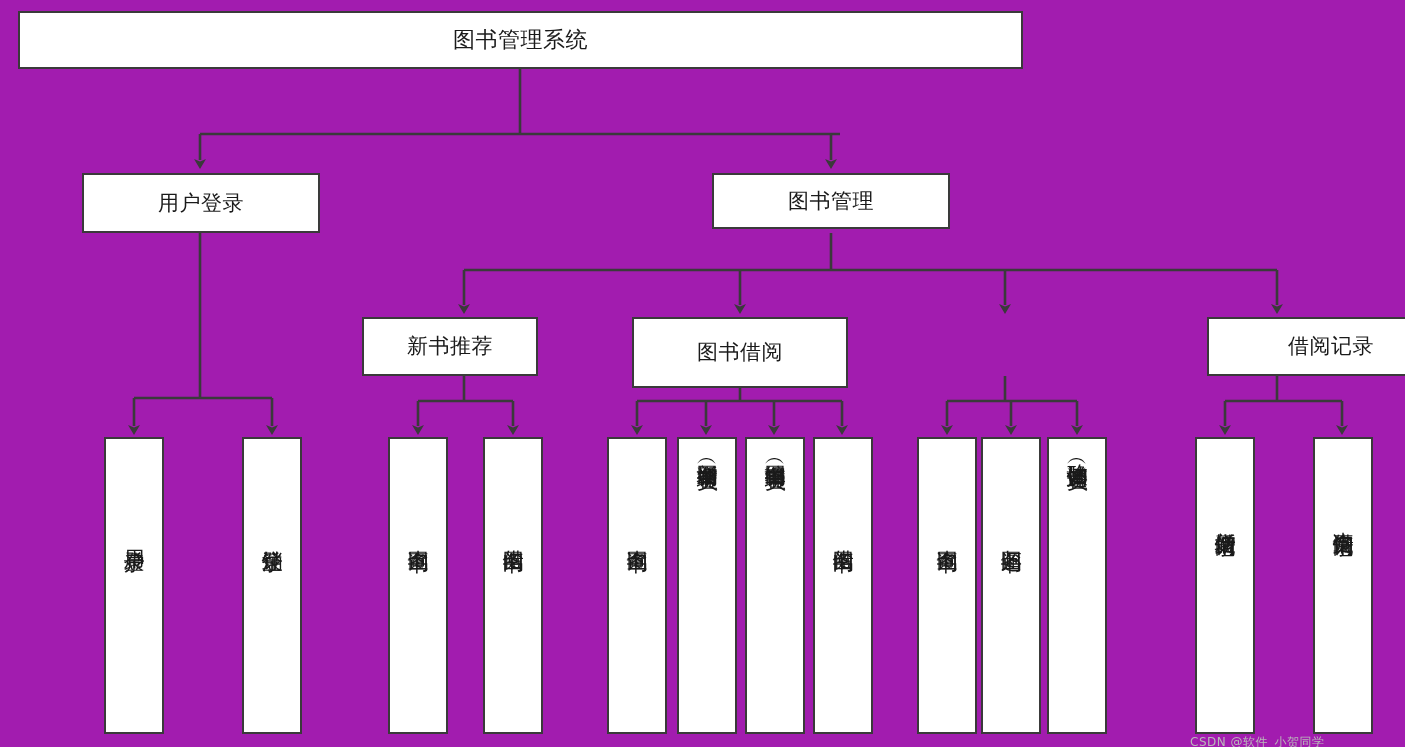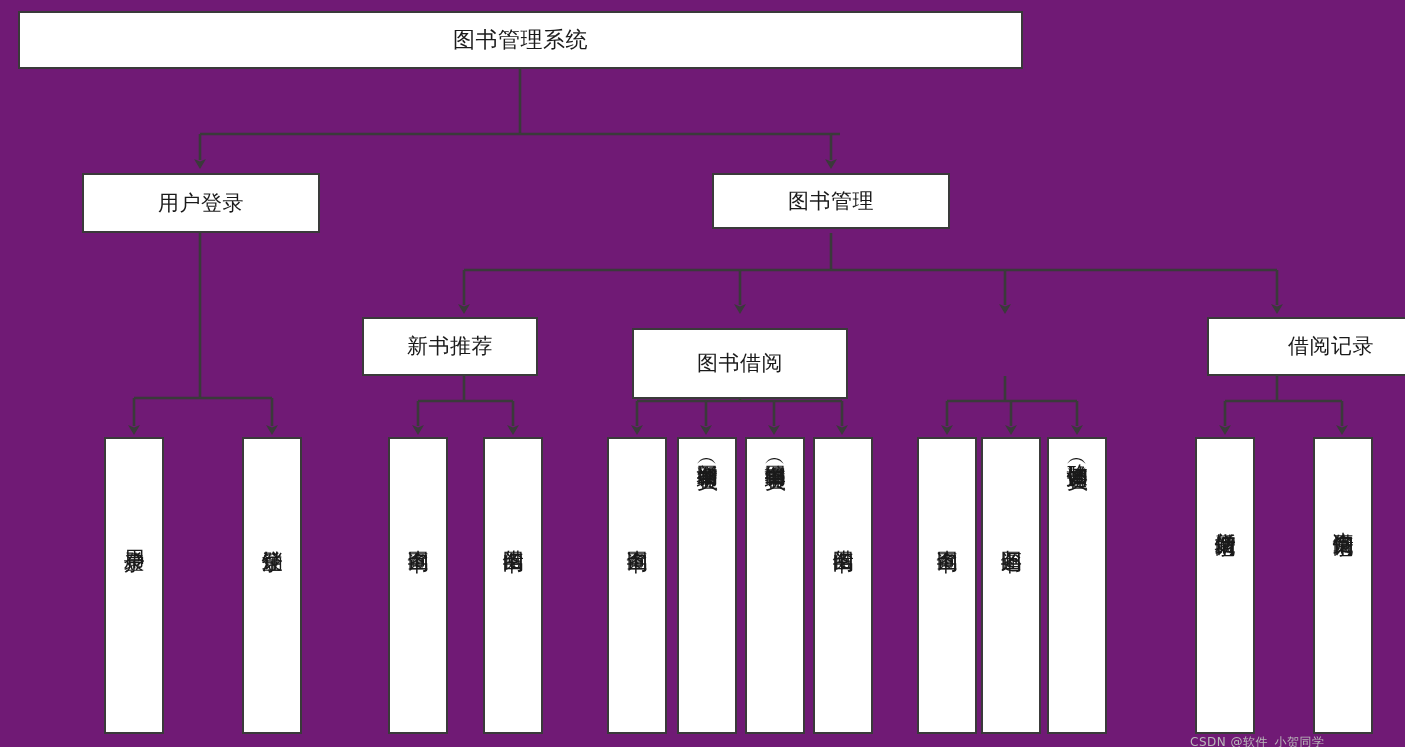"图书管理系统" #canvas { background: #701a75 -> #a21caf }
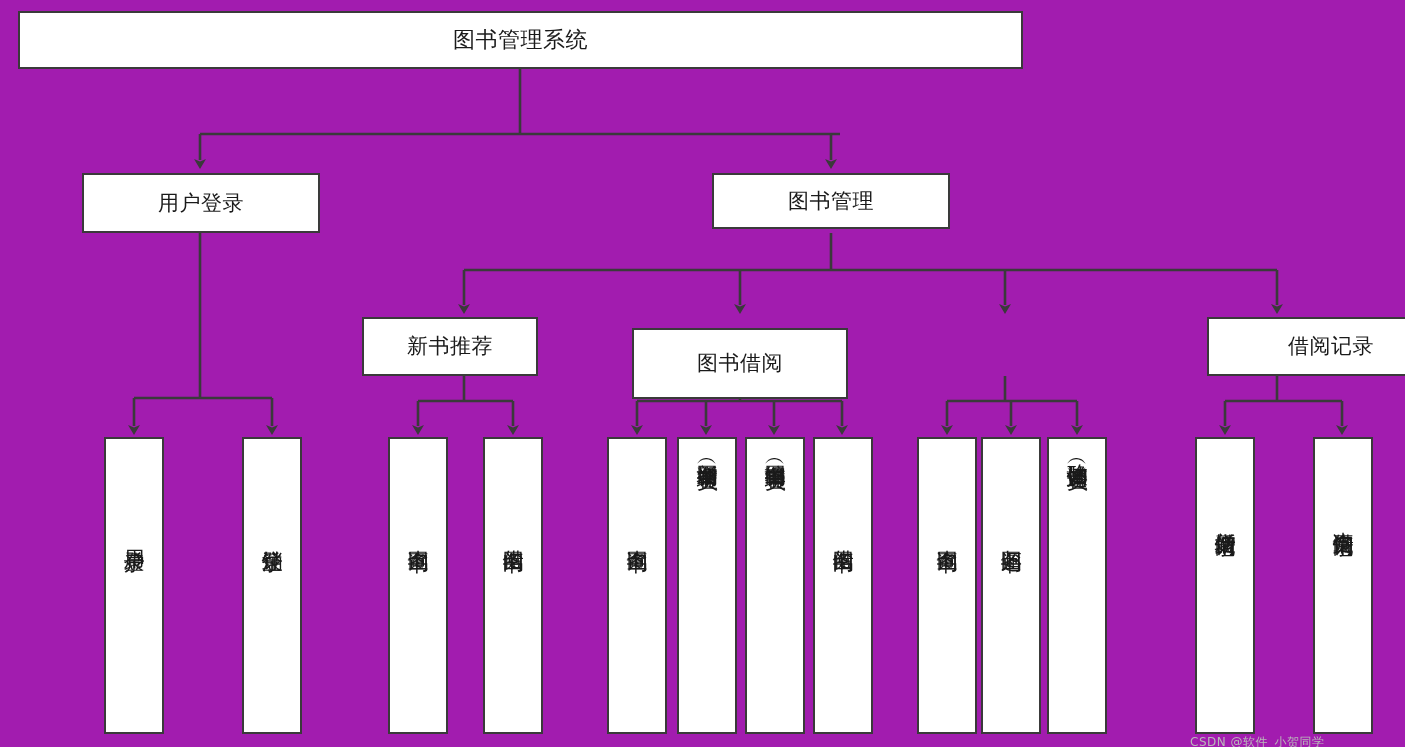"图书借阅" div.node { margin-top: 11px -> none }
